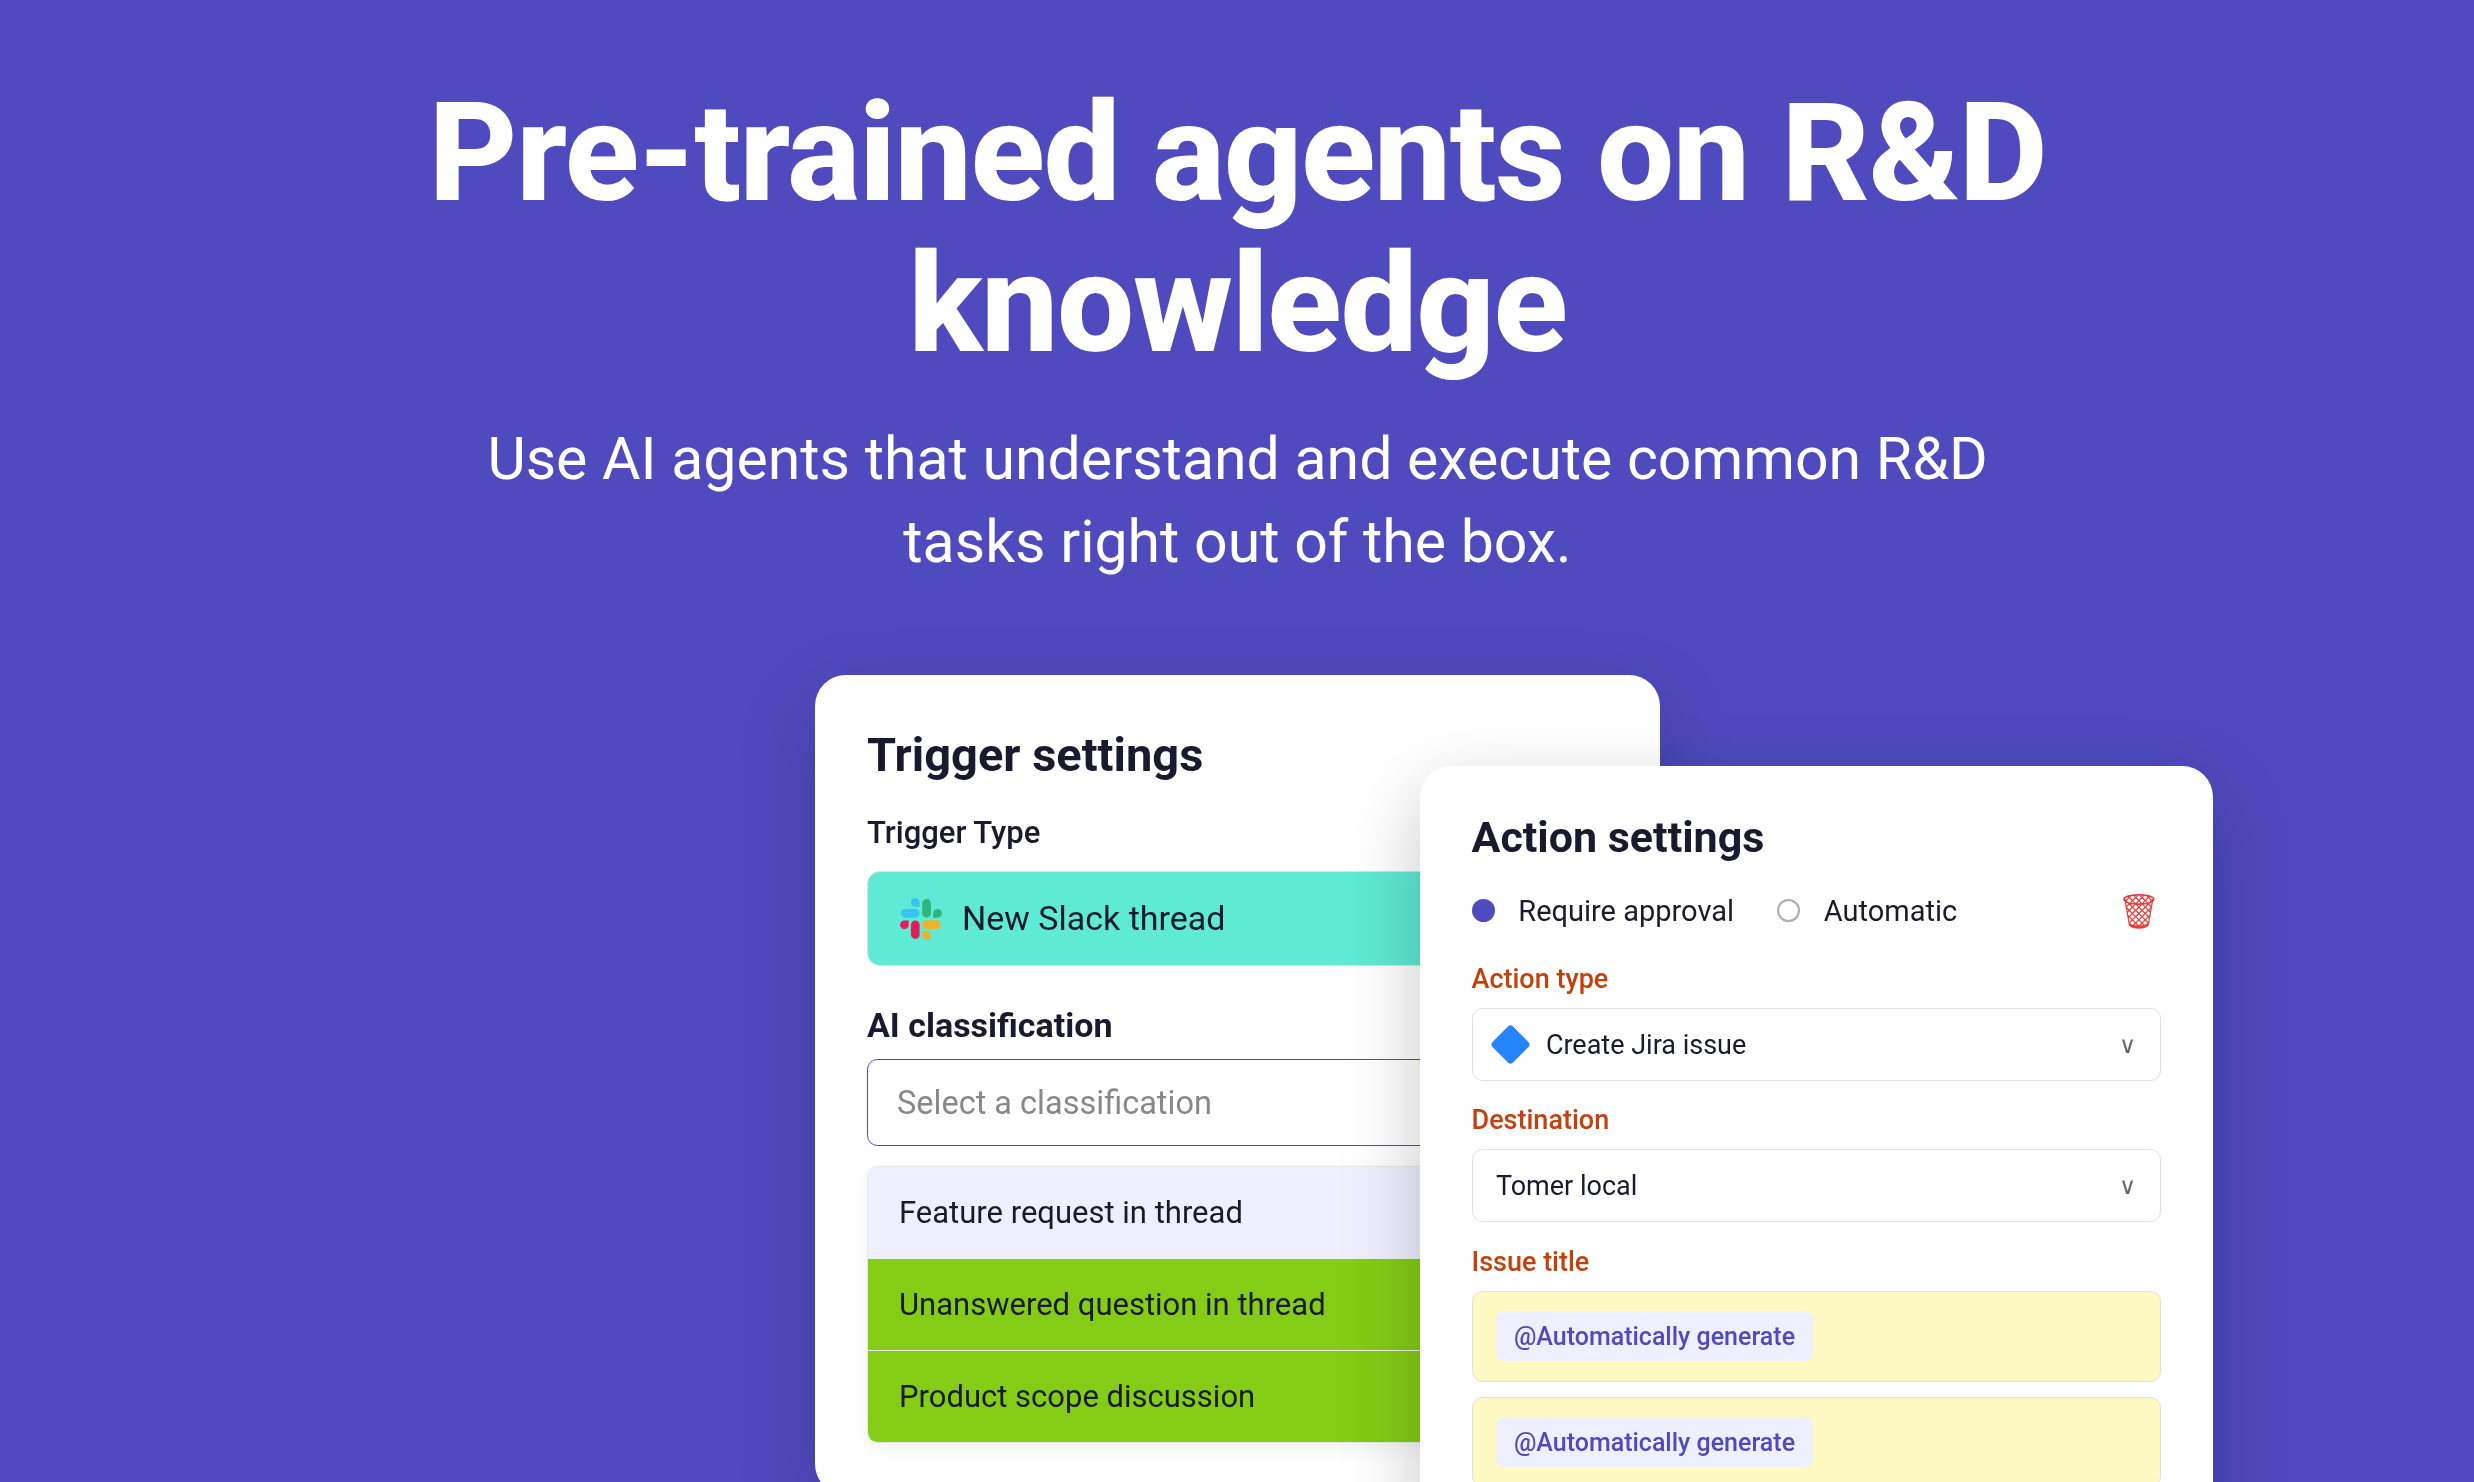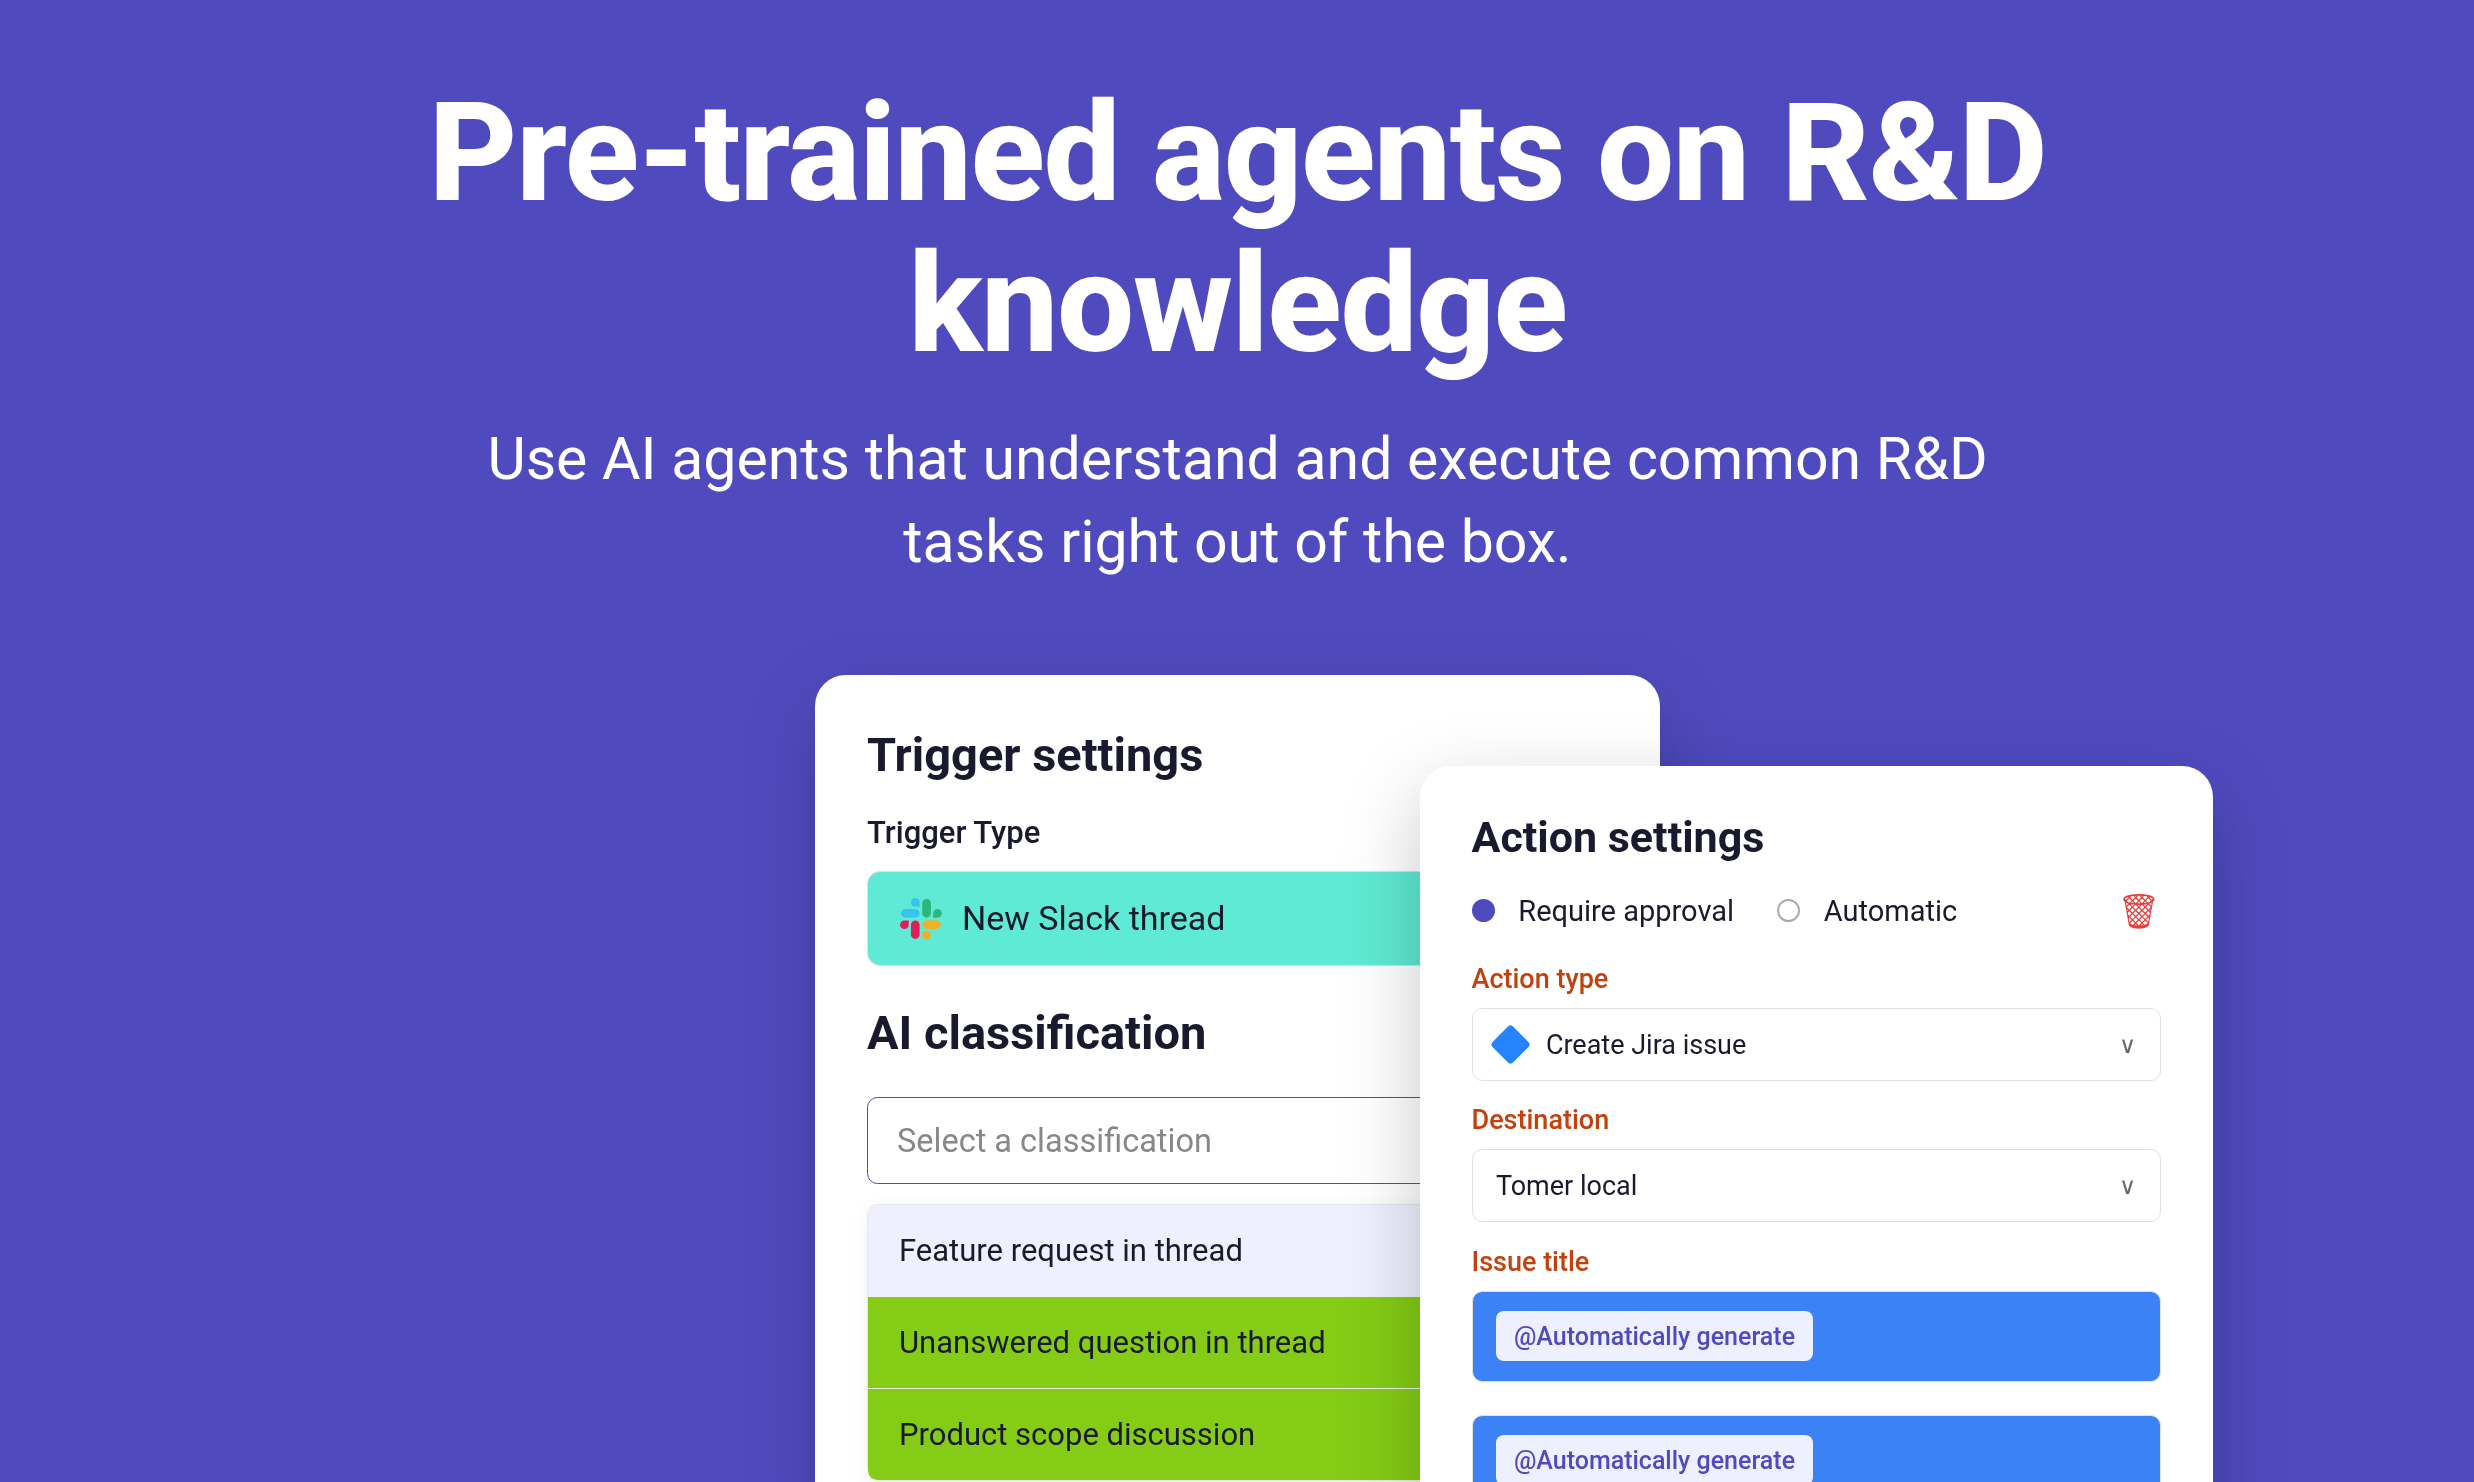"AI classification" .ai-classification-label { font-size: 47px -> 34px; margin-bottom: 37px -> 14px }
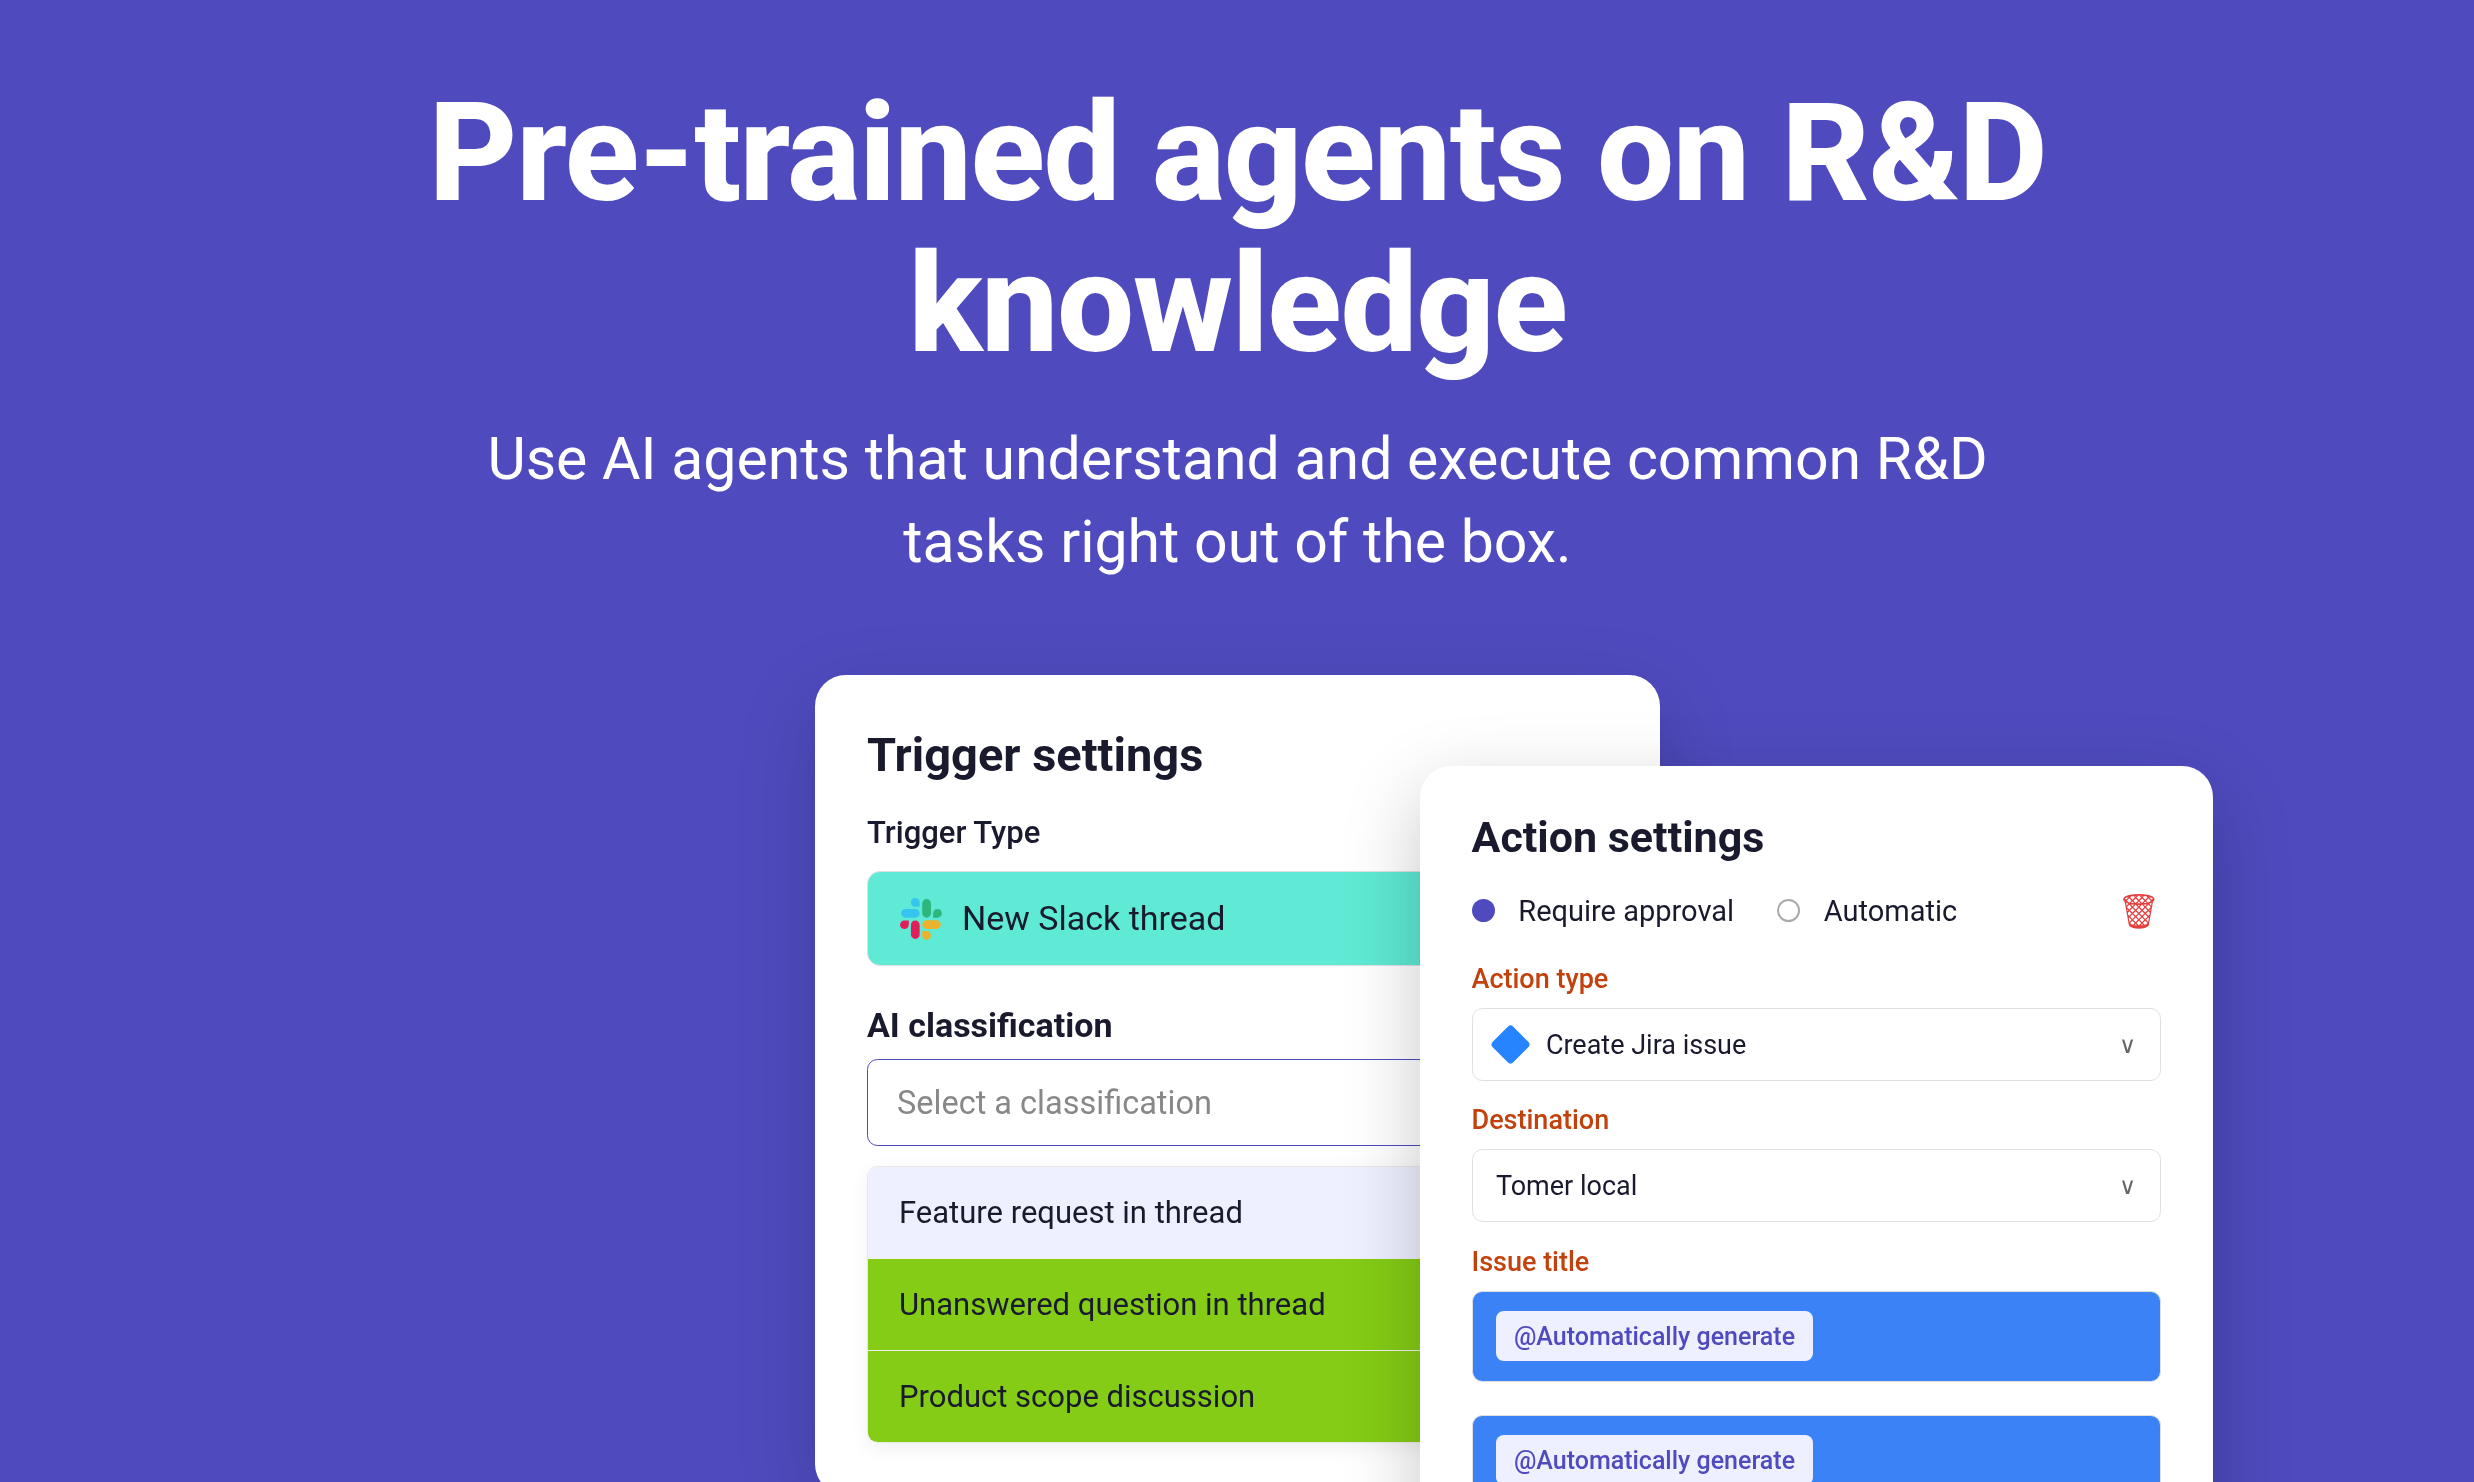"@Automatically generate" .field-value-box { background: #3b82f6 -> #fef9c3; margin-bottom: 33px -> 15px }
